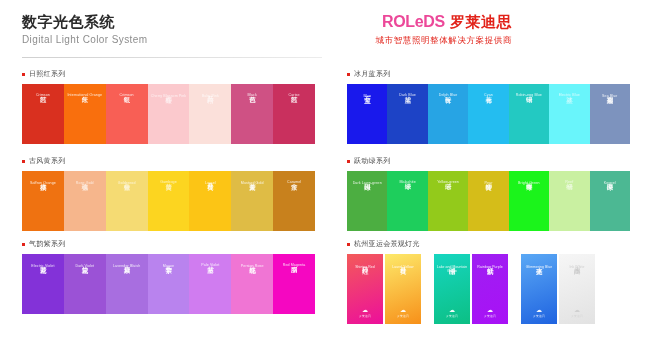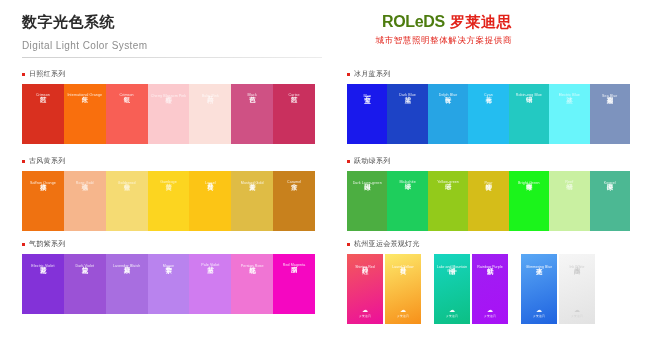"ROLeDS" .logo-mark { color: #4d7c0f -> #ec4899 }
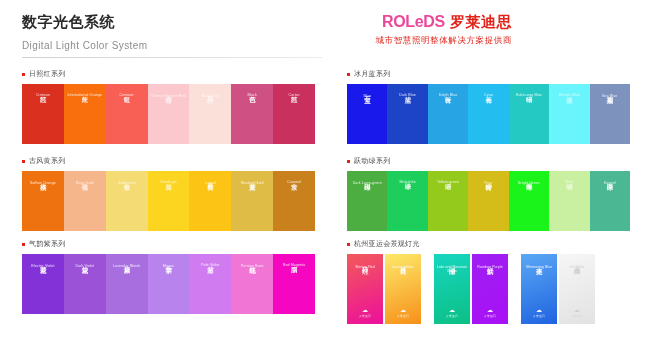"Digital Light Color System" .title-en { margin-top: 8px -> 2px }
